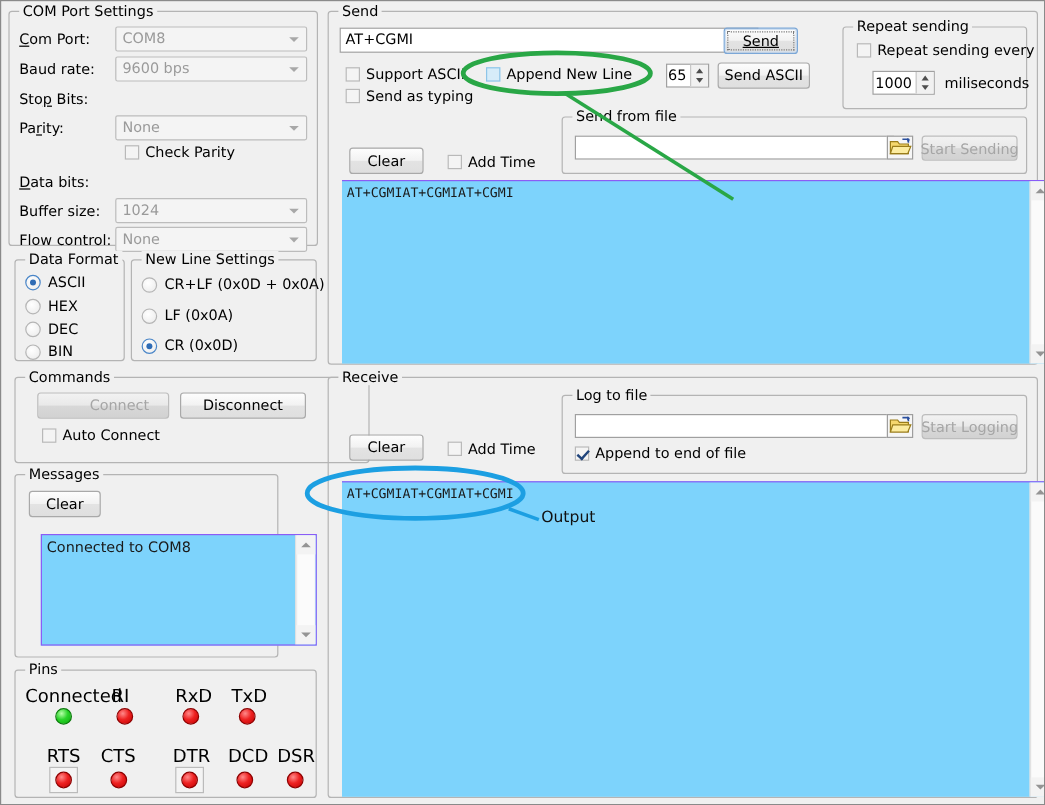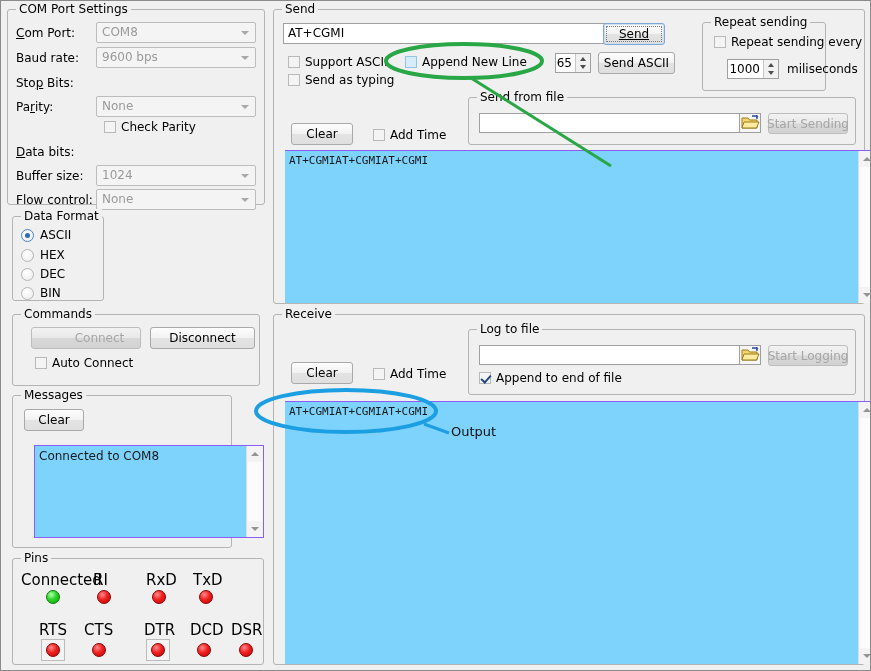"Repeat sending" div.group { width: 124px -> 154px }
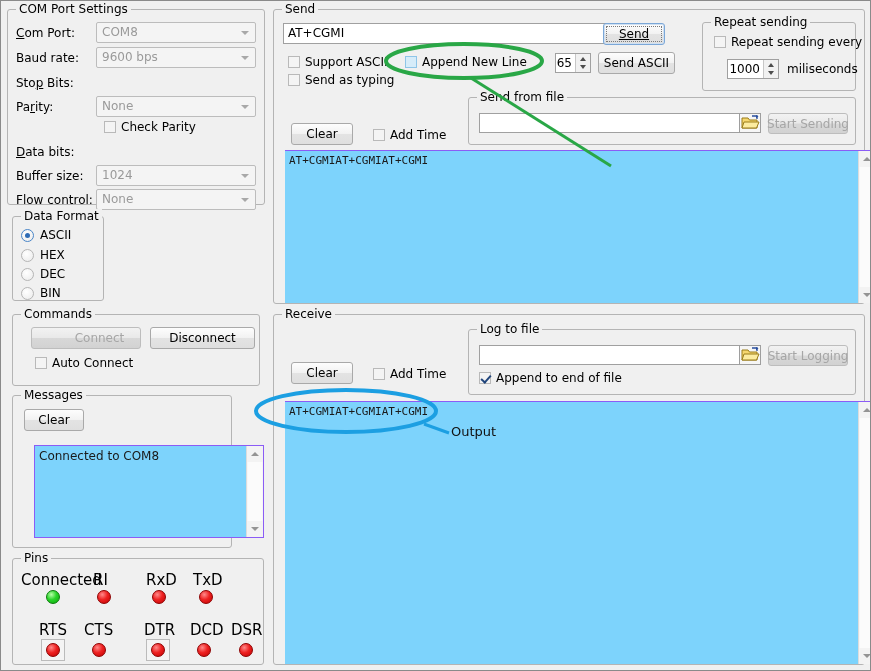"New Line Settings" div.group { html: none -> <div> <span>New Line Settings</span> <div> <span></span> <span>CR+LF (0x0D + 0x0A)</span> </div> <div> <span></span> <span>LF (0x0A)</span> </div> <div> <span></span> <span>CR (0x0D)</span> </div> </div> }
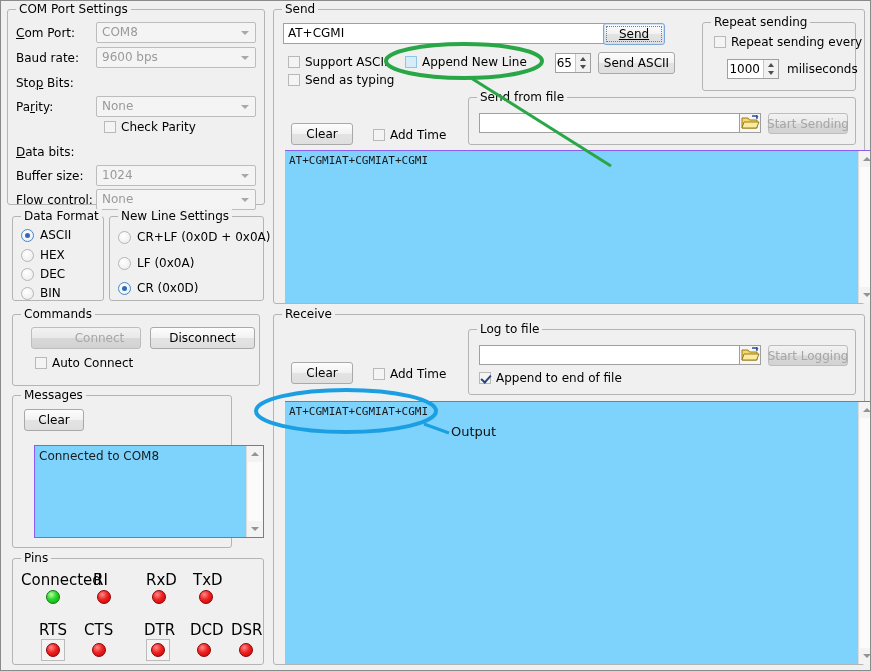"Commands" div.group { width: 248px -> 296px }
